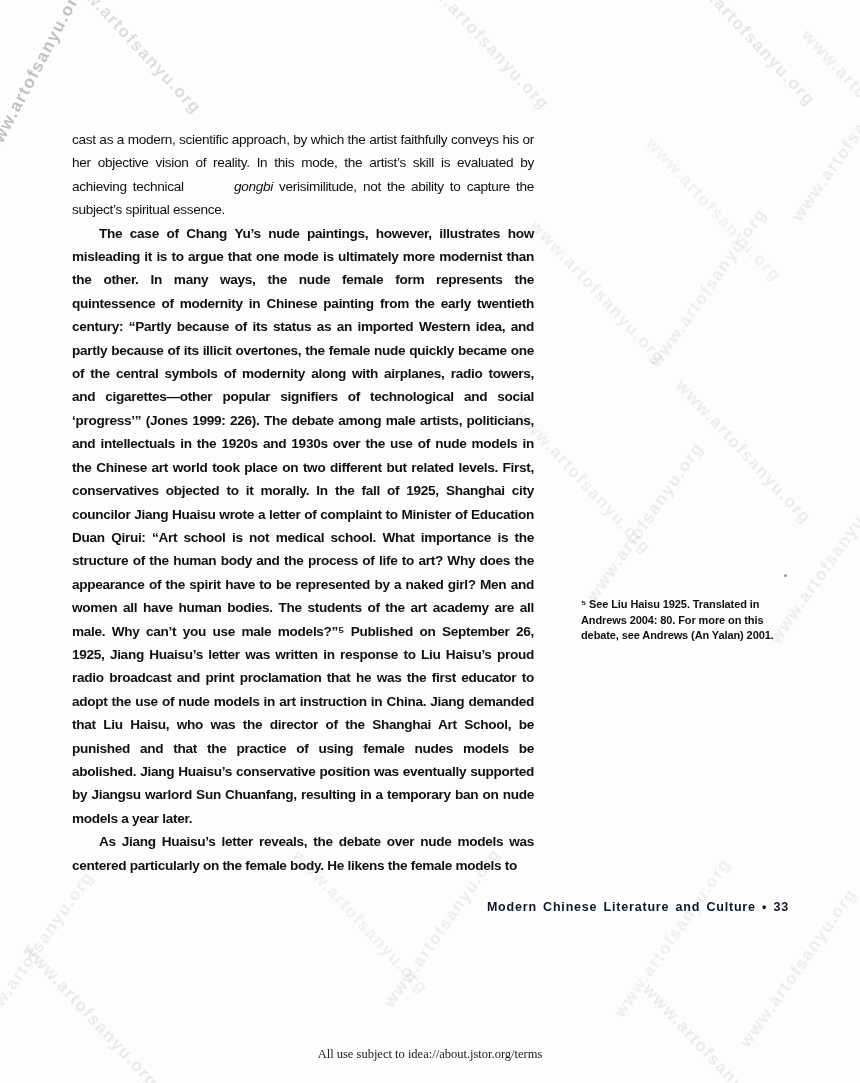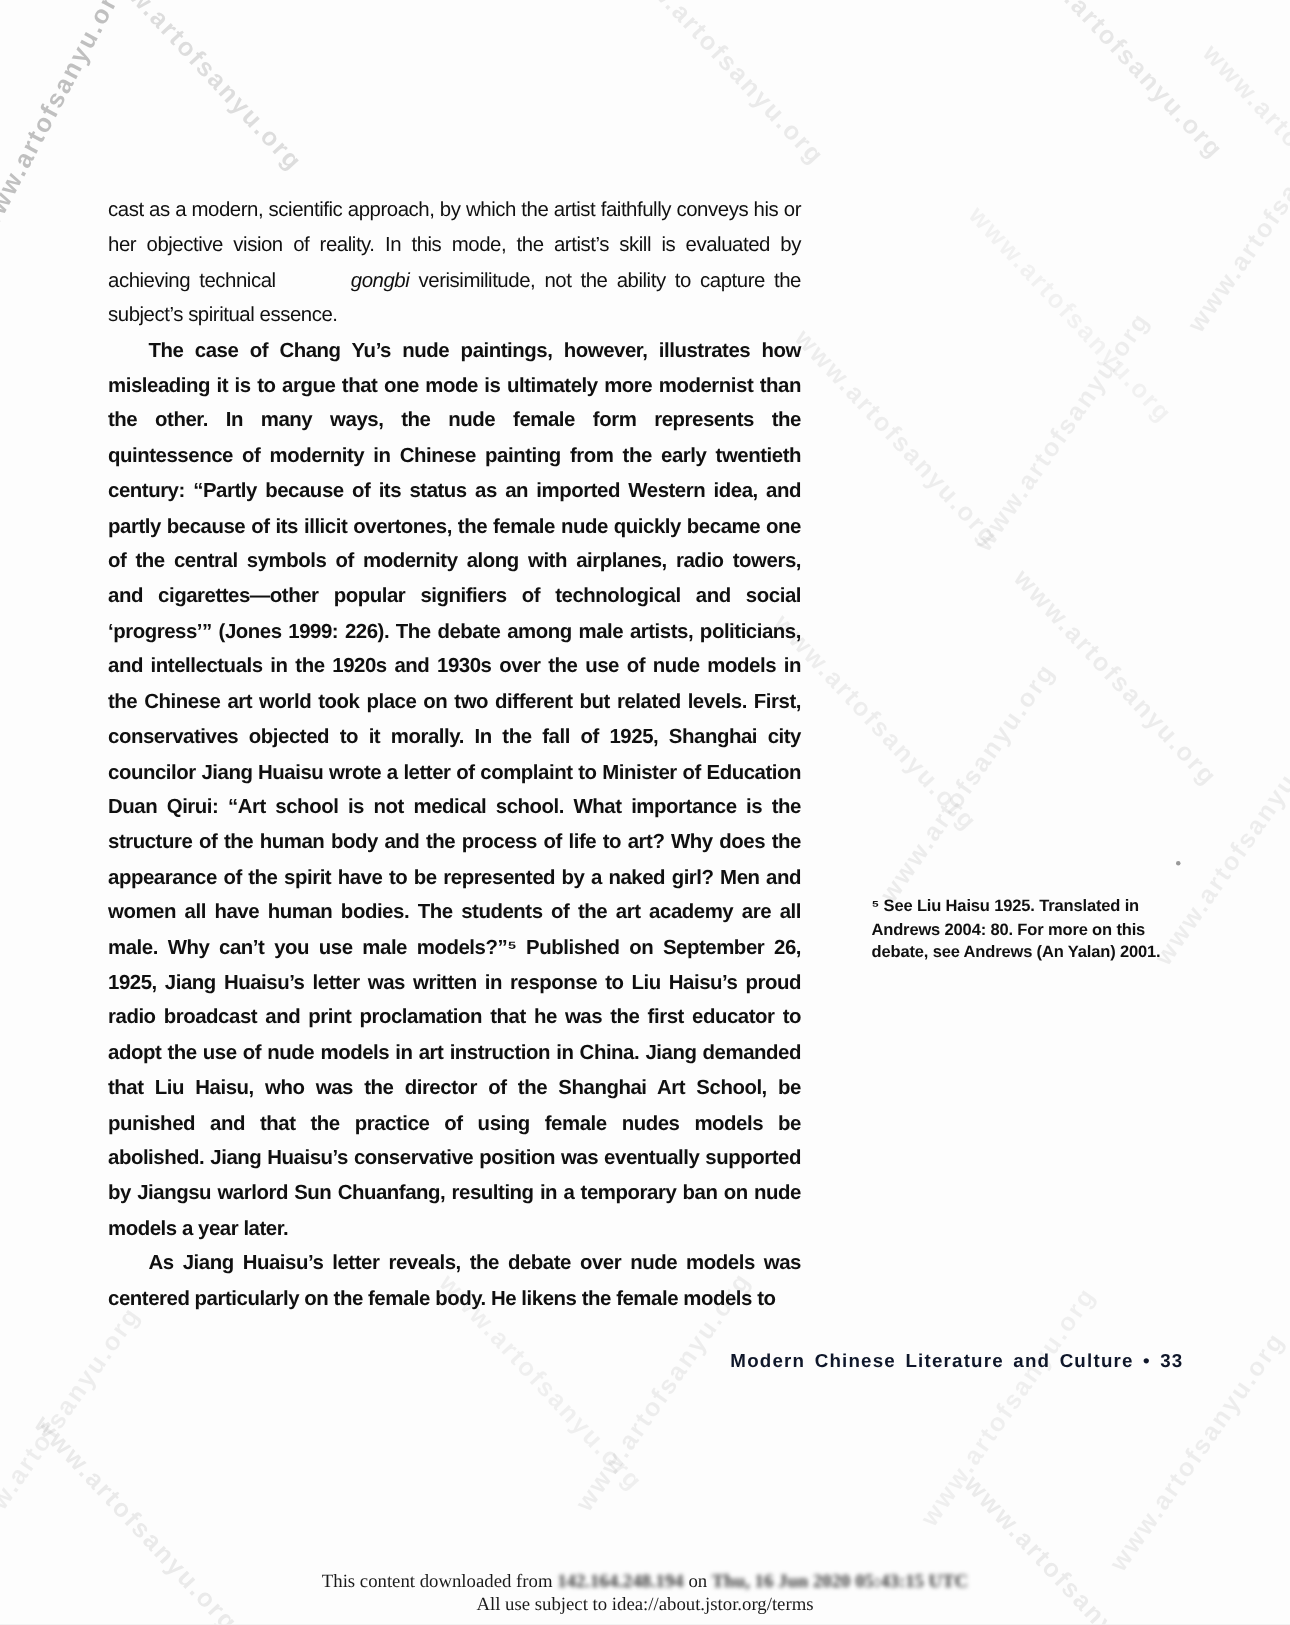"This content downloaded from on" div { html: <div> <span>This content downloaded from</span> <span>142.164.248.194</span> <span>on</span> <span>Thu, 16 Jun 2020 05:43:15 UTC</span> </div> -> none }
